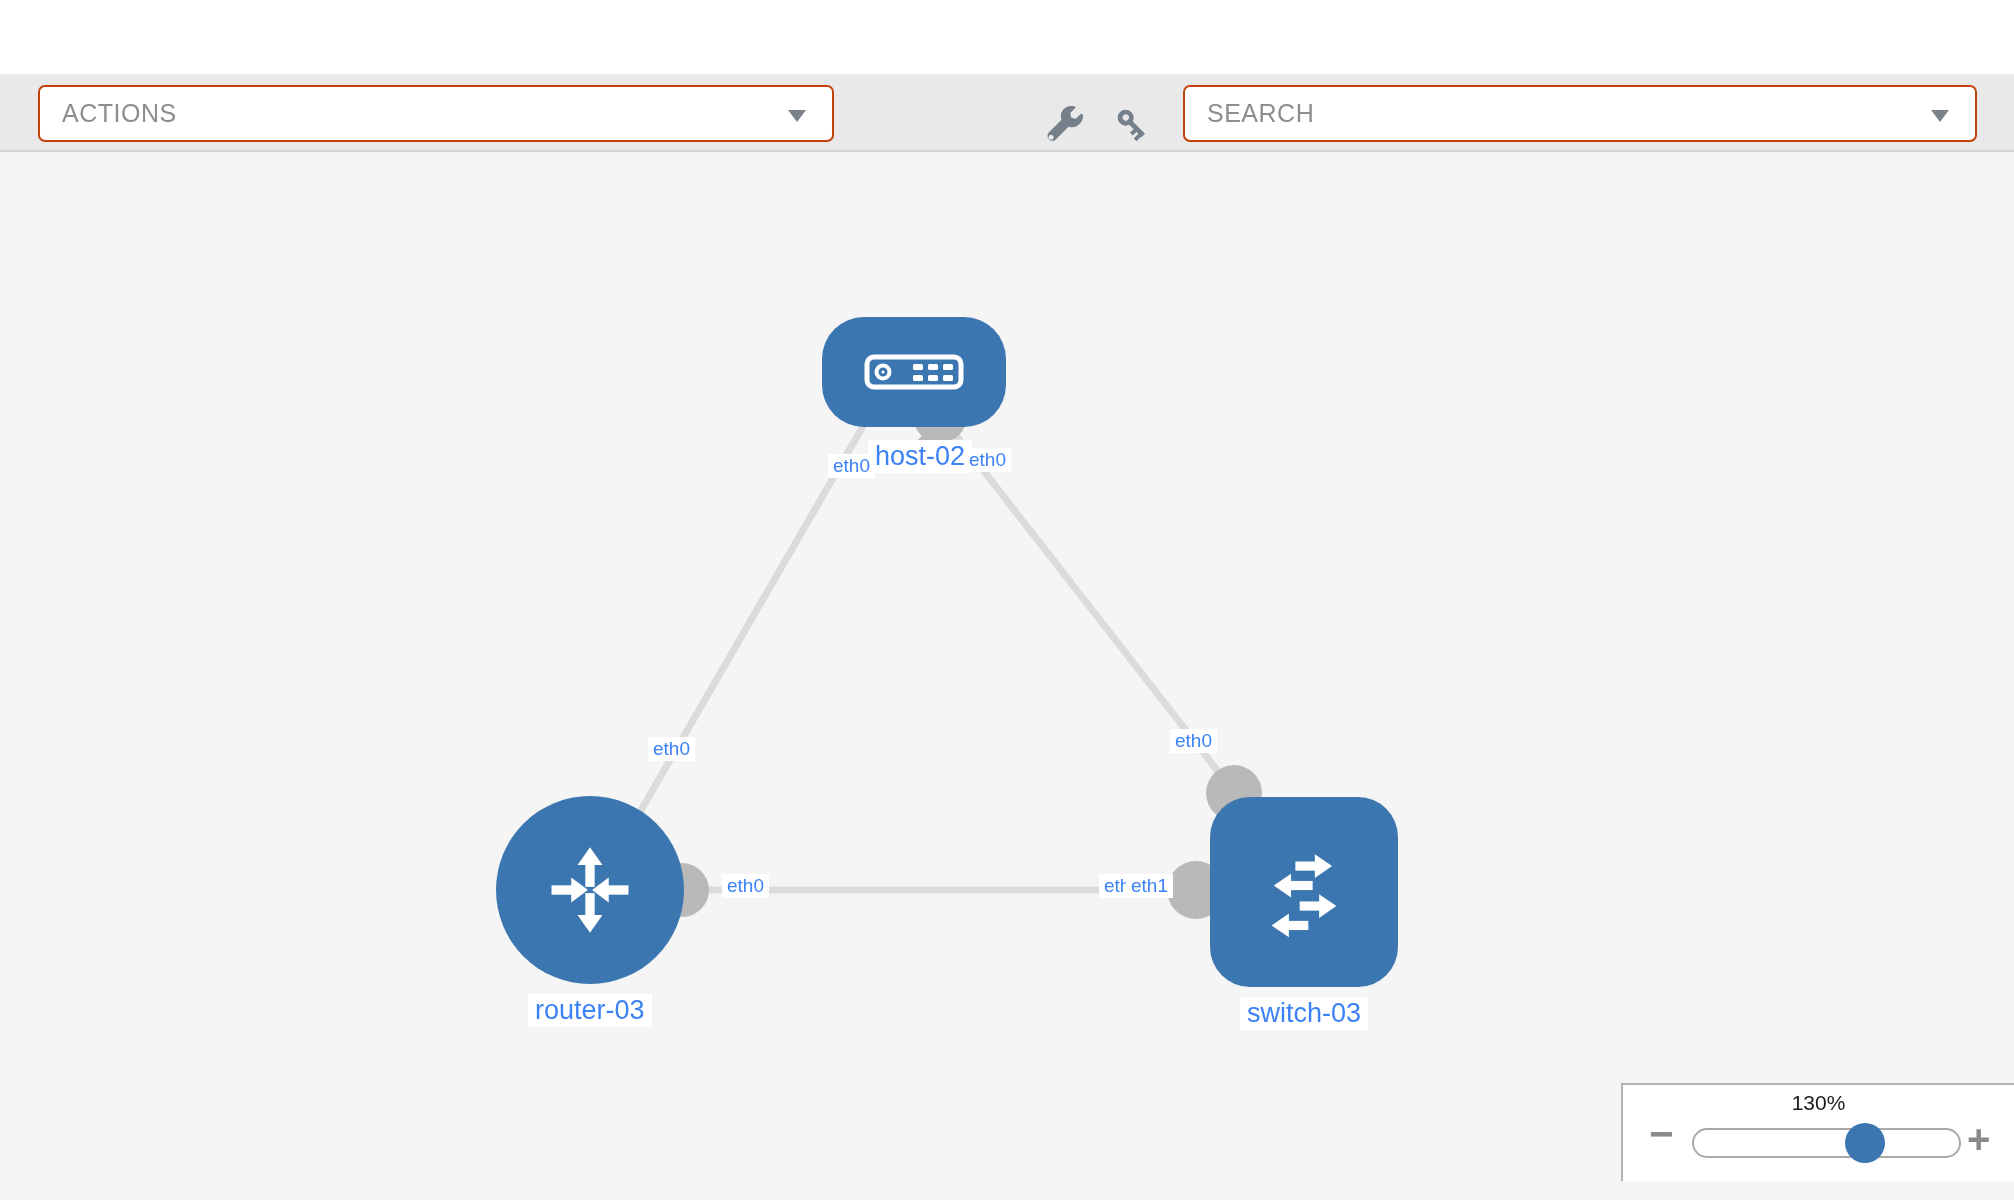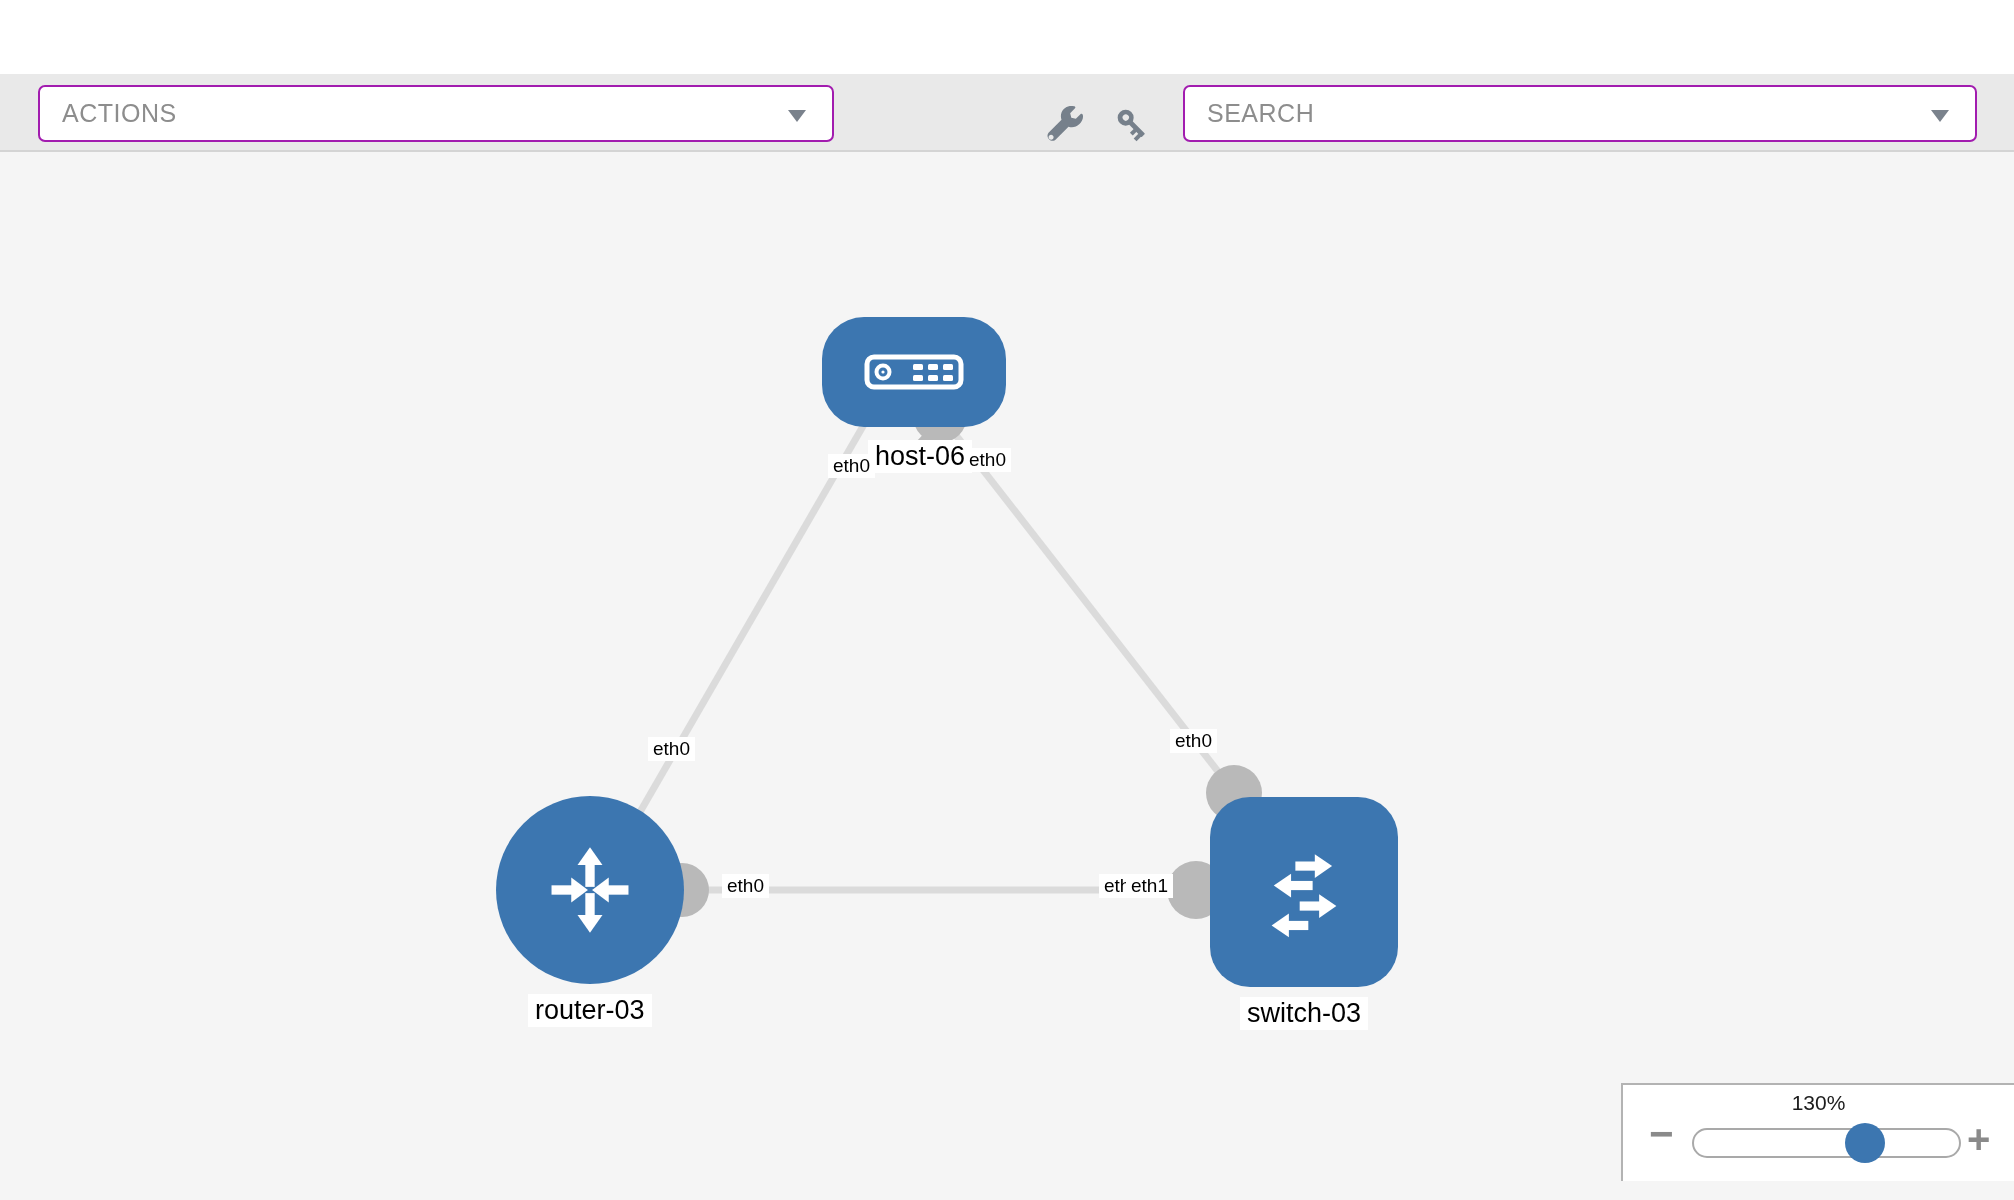"ACTIONS" .select { border: 2px solid #a21caf -> 2px solid #c2410c }
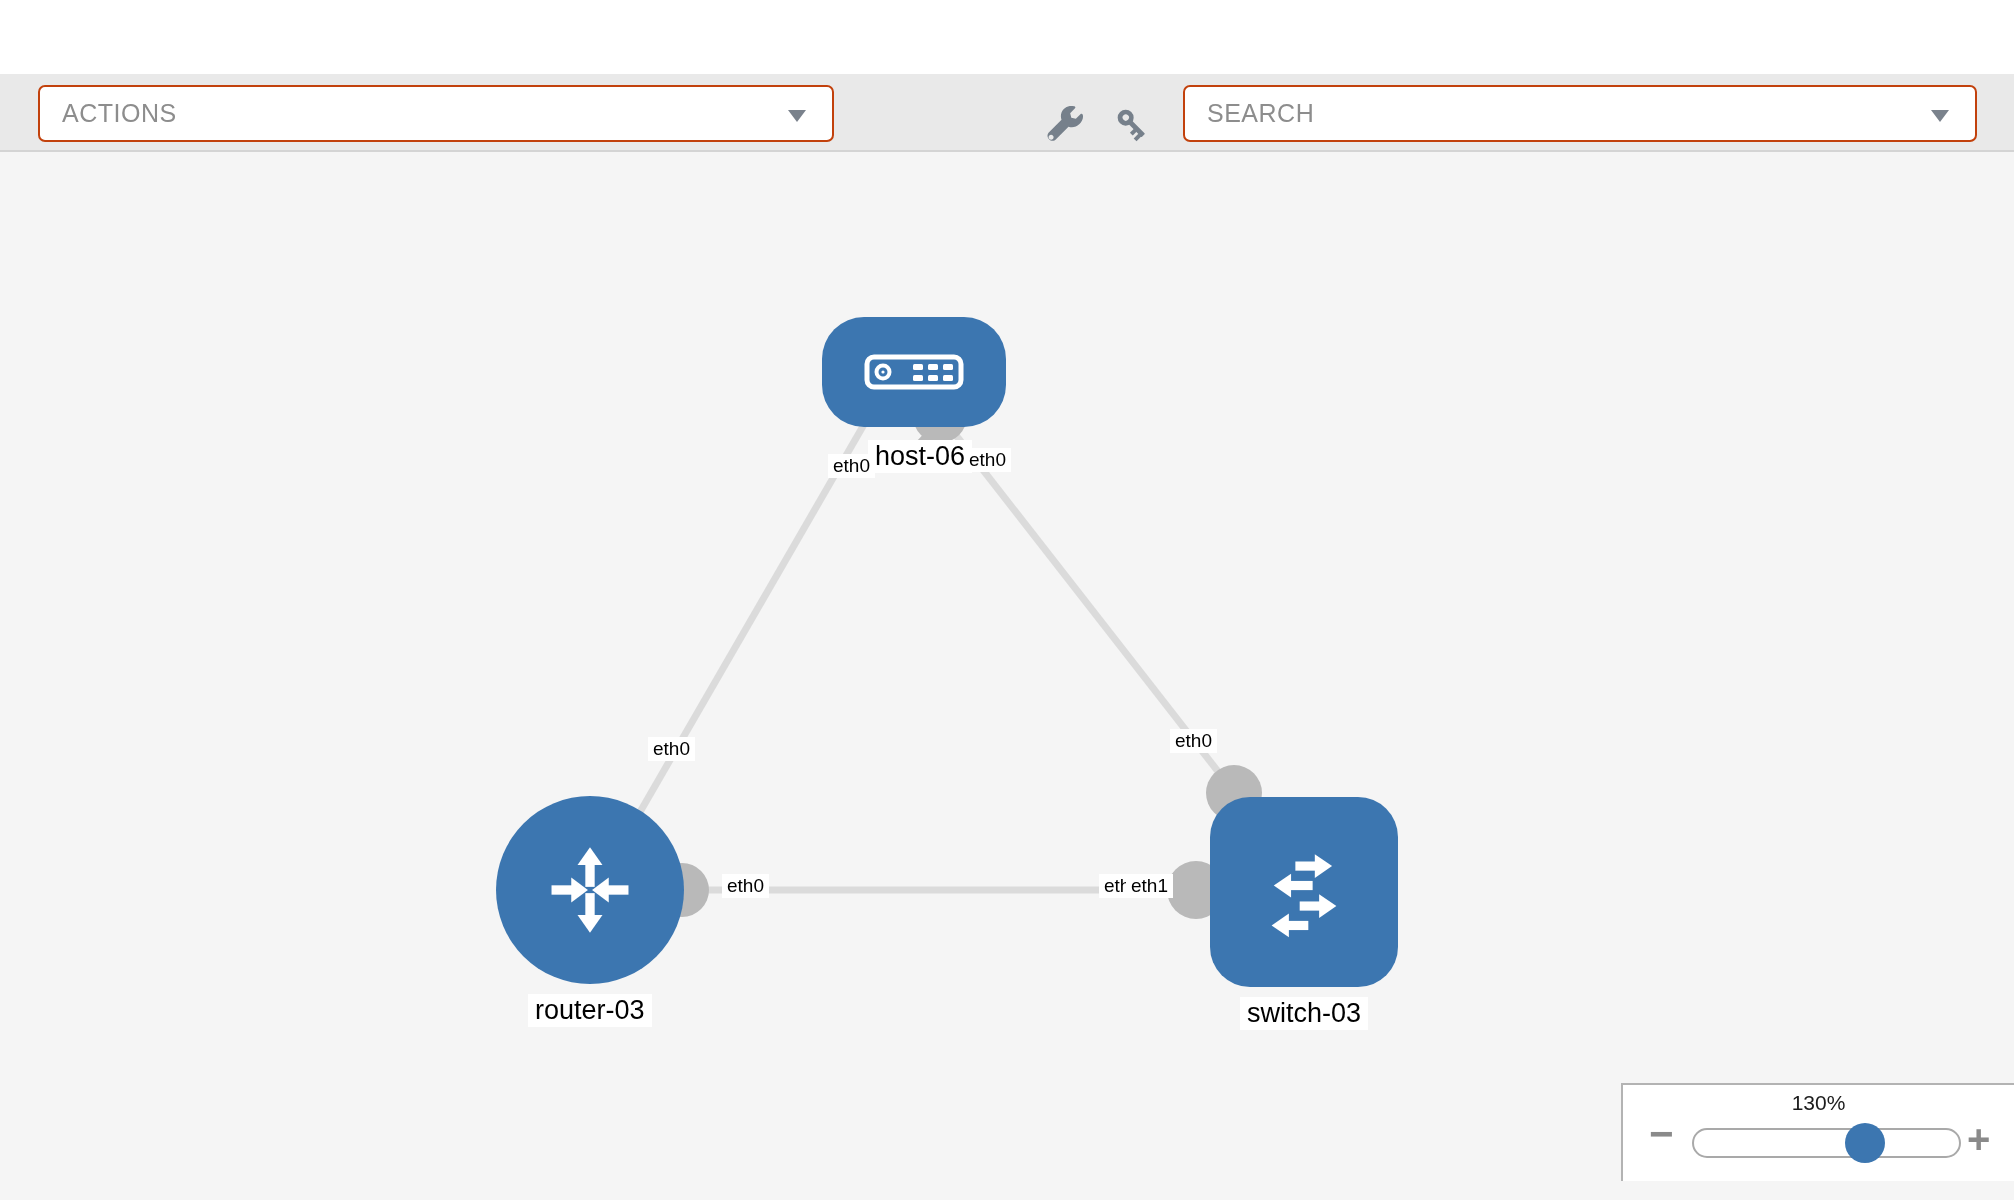"eth0" .chip { color: #000000 -> #3b82f6 }
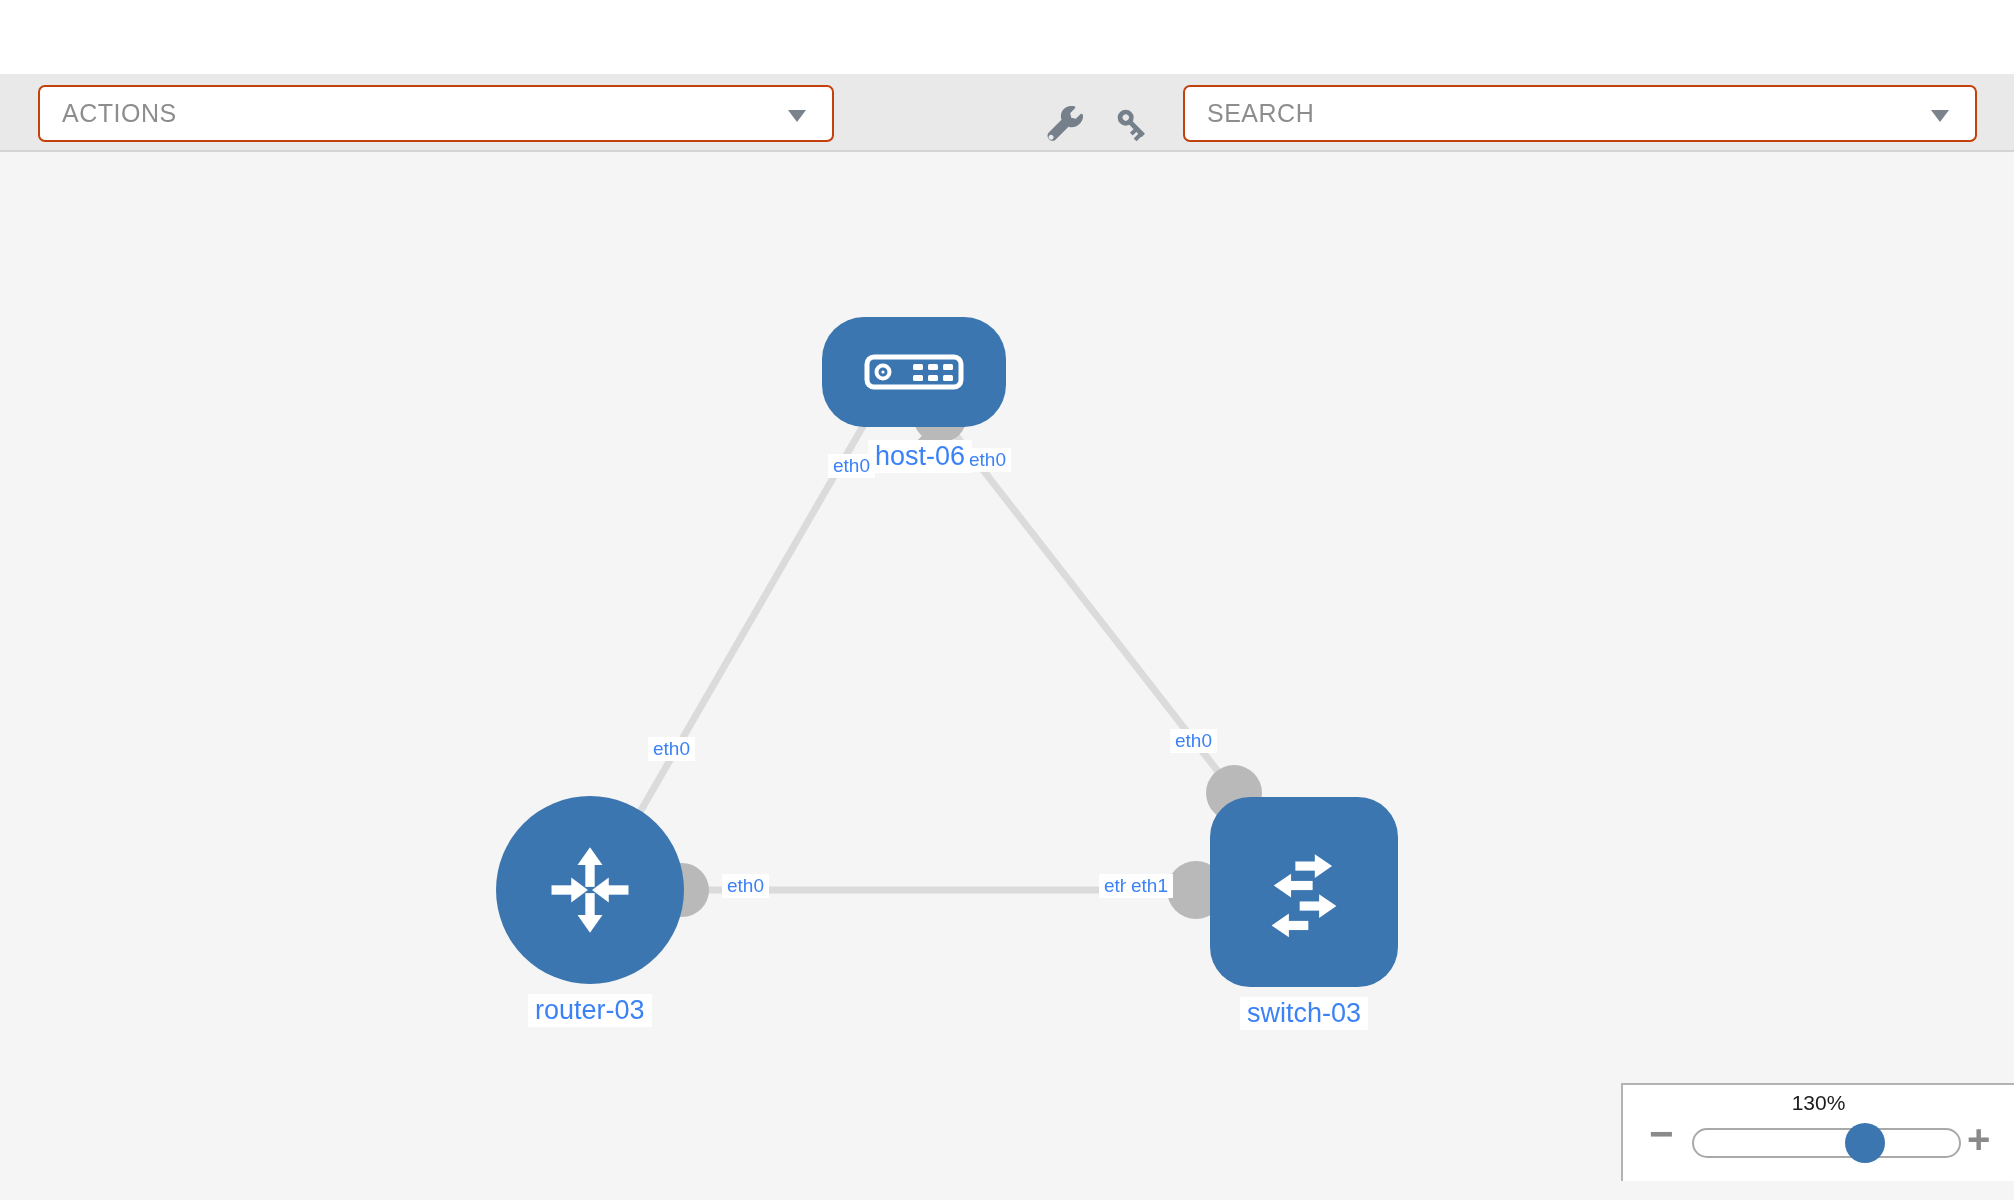"host-06" div.chip { text: host-06 -> host-02 }
